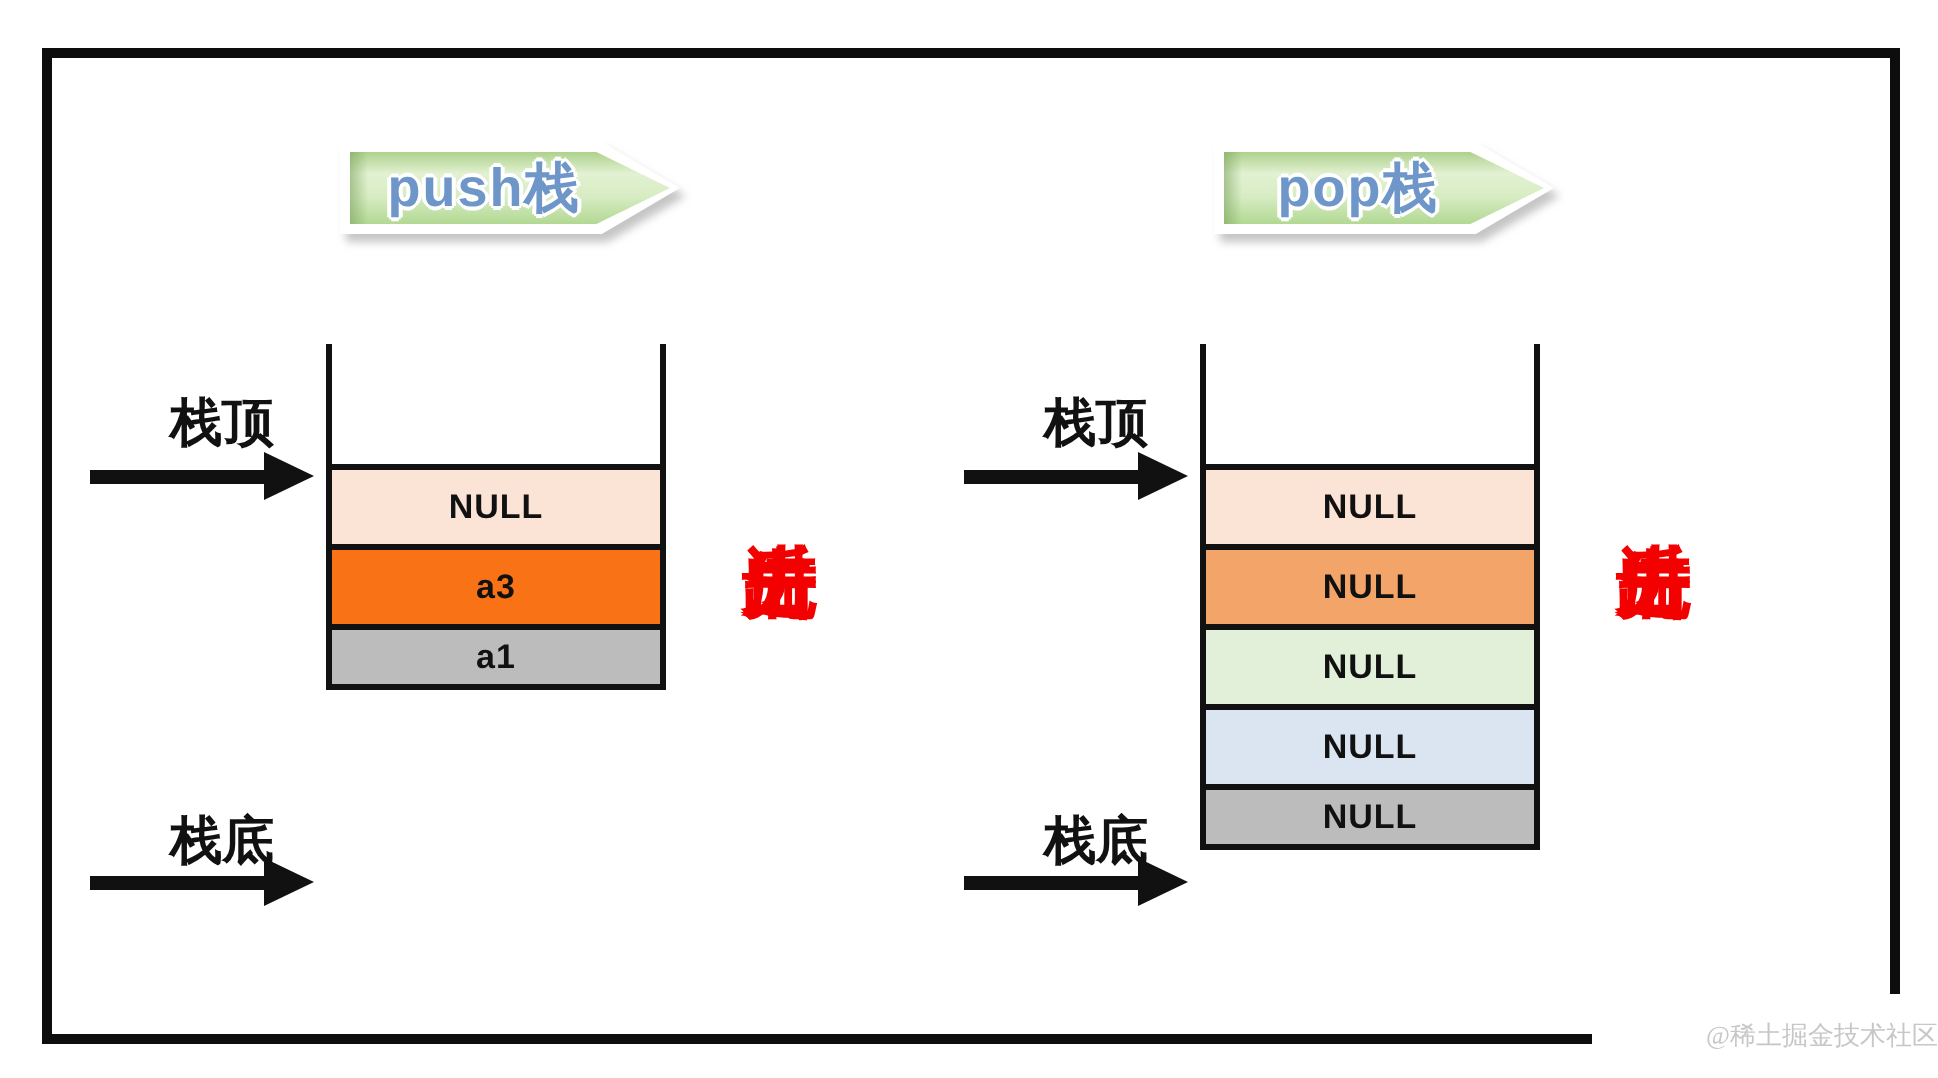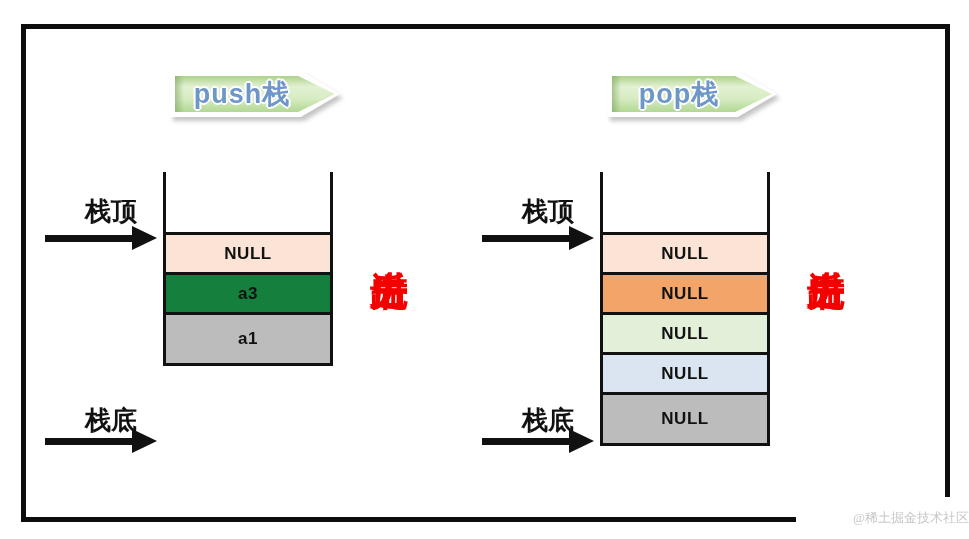"a3" div.cell { background: #15803d -> #f97316 }
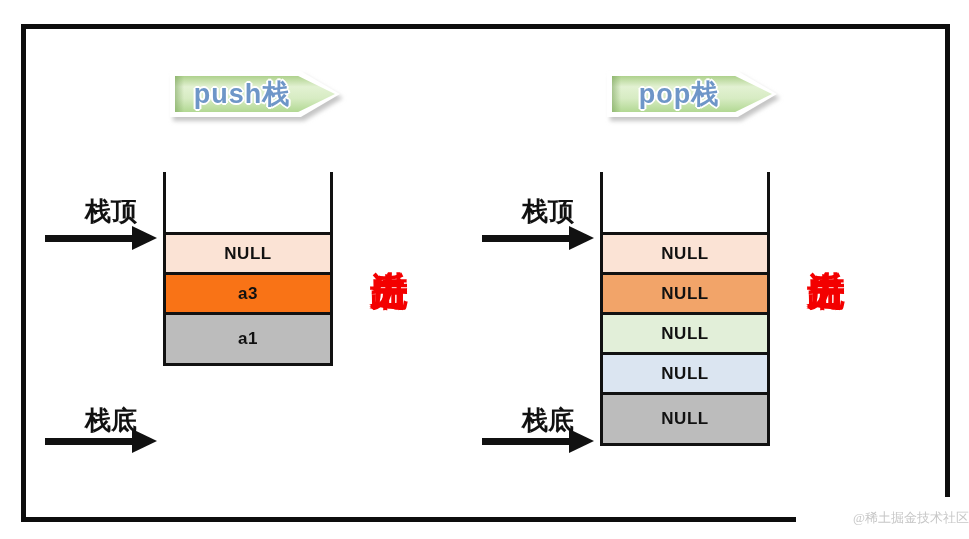"a1" .cell:last-child { height: 54px -> 33px }
